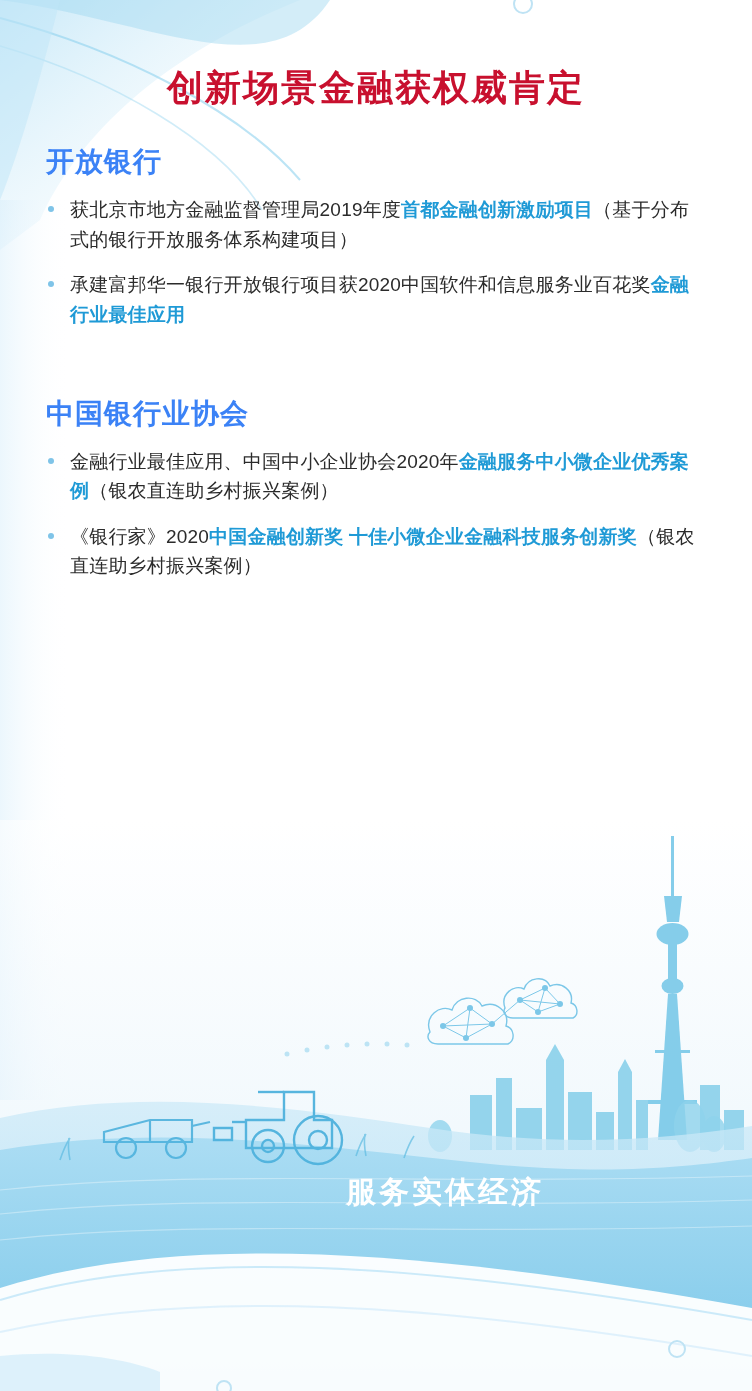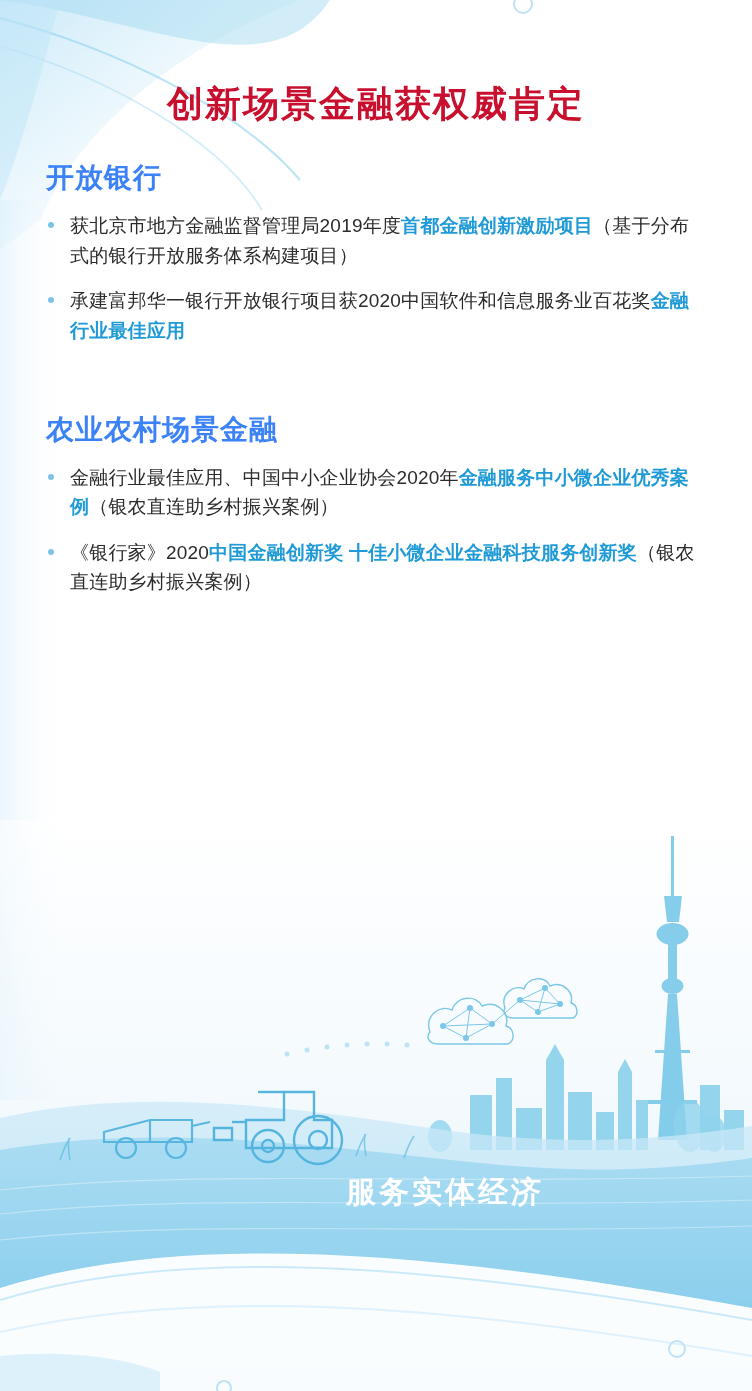"创新场景金融获权威肯定" .main-title { margin: 16px -> 0 }
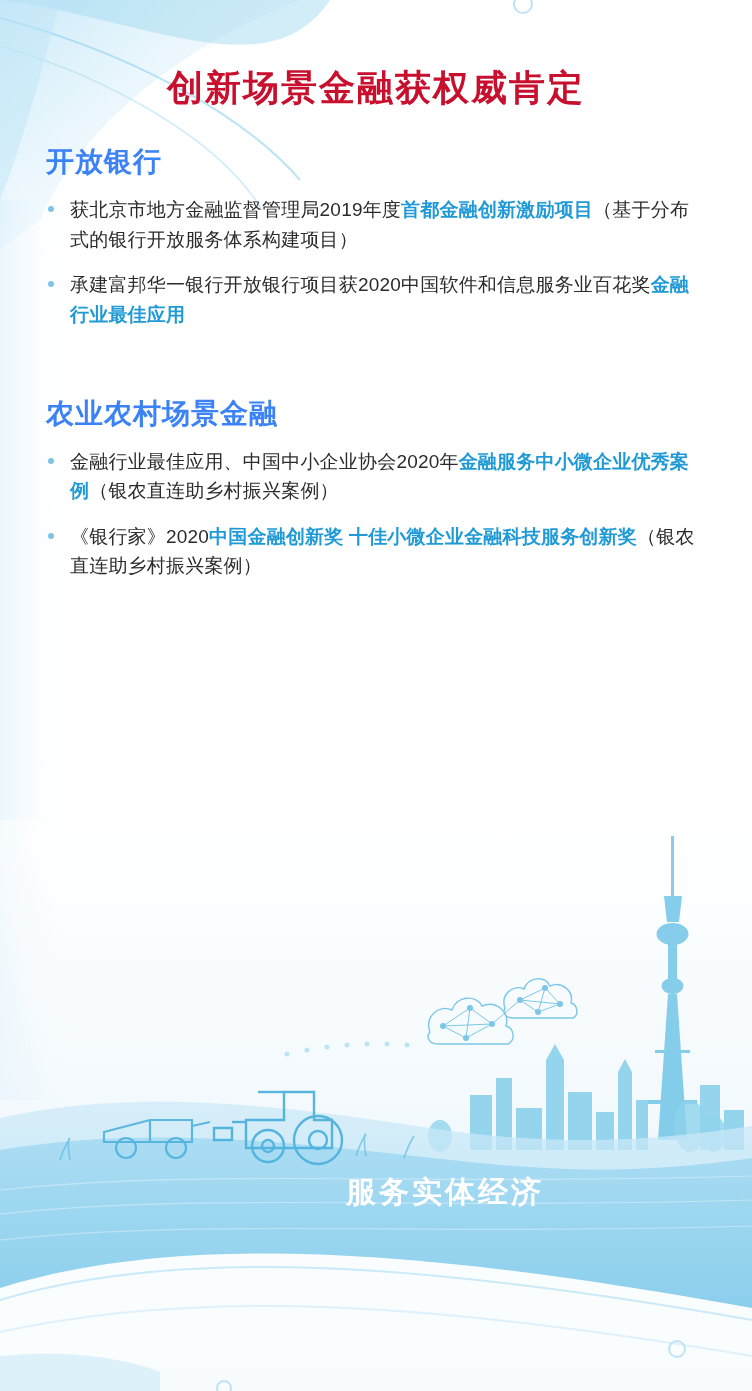"农业农村场景金融" h2.section-title { text: 农业农村场景金融 -> 中国银行业协会 }
